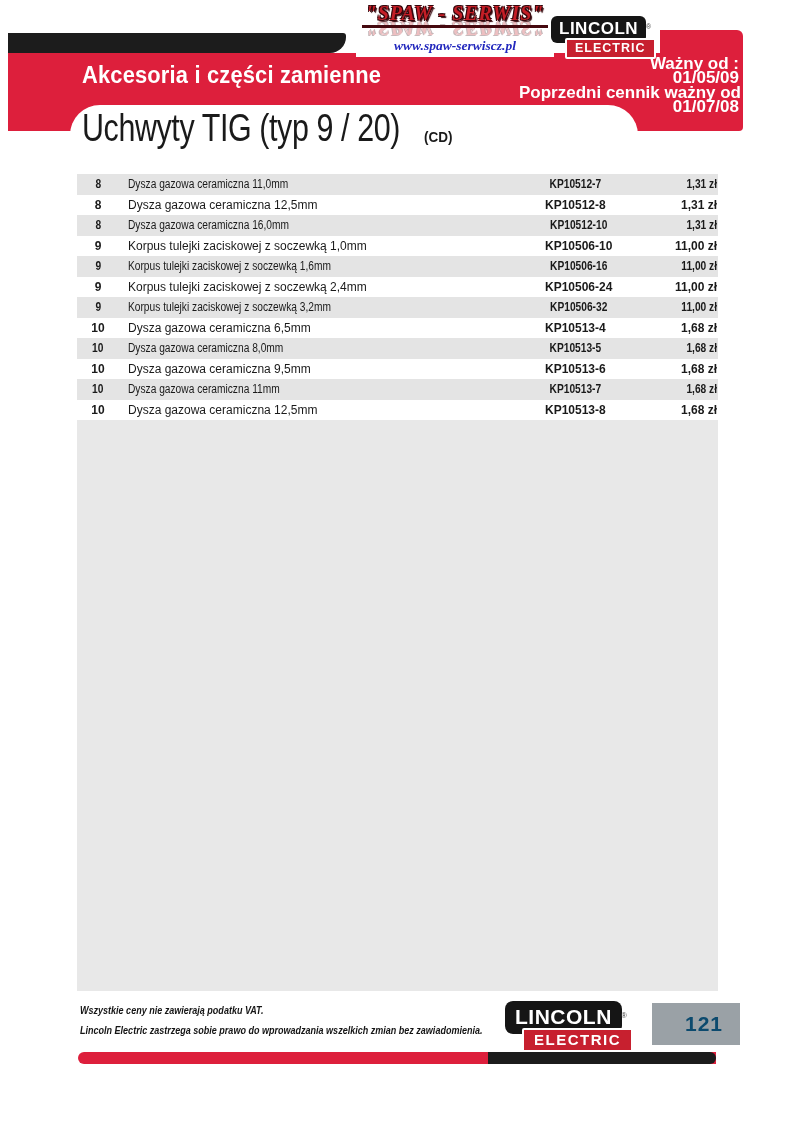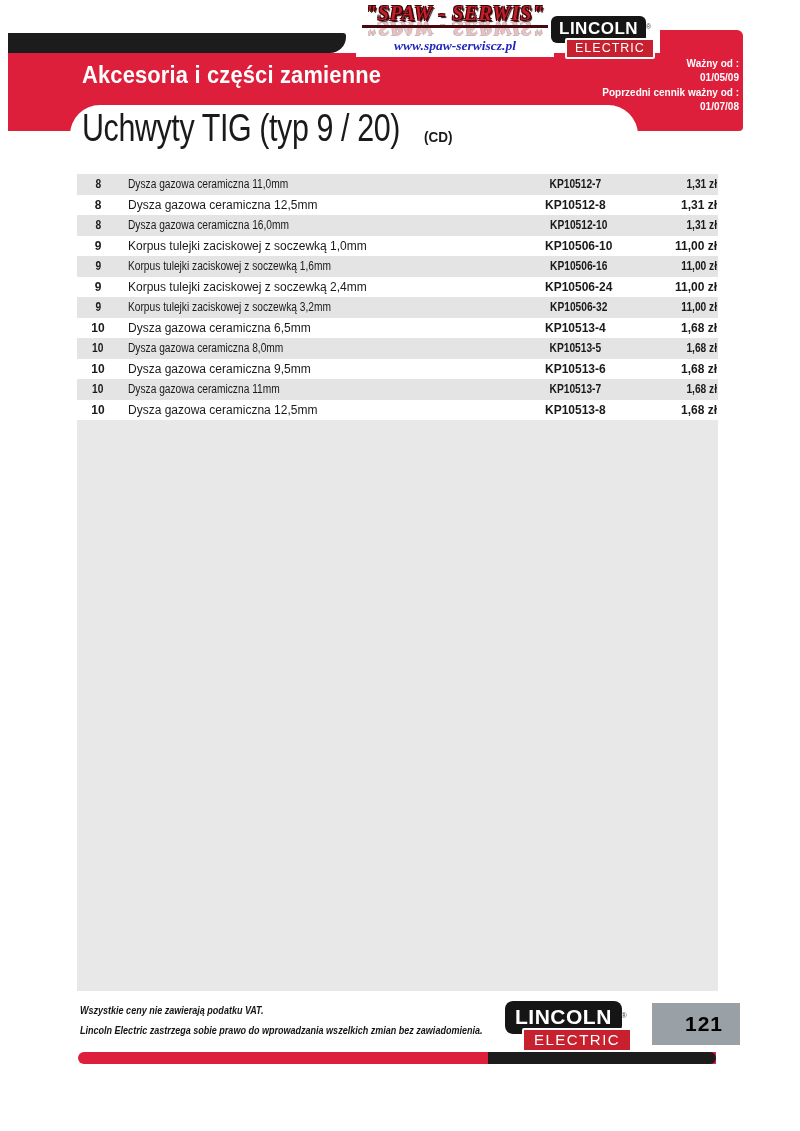"ELECTRIC" .ln-red { font-weight: normal -> bold }
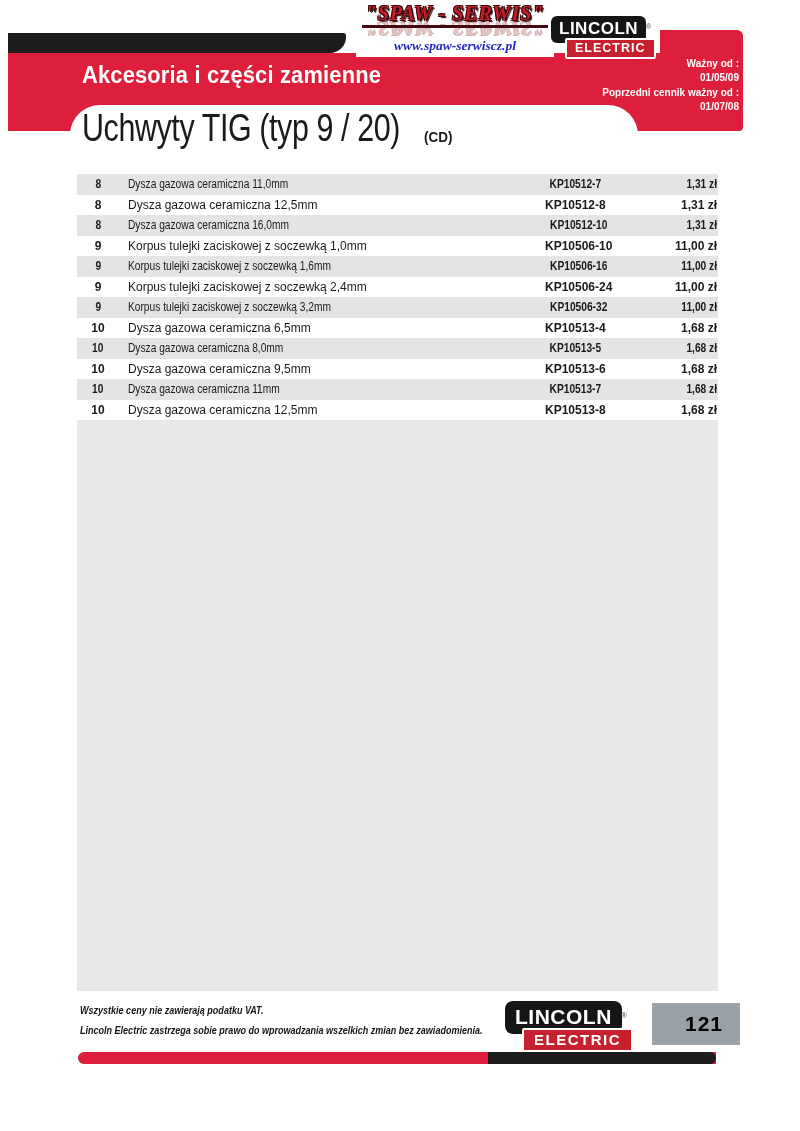"Ważny od :" .validity { font-size: 10px -> 17px }
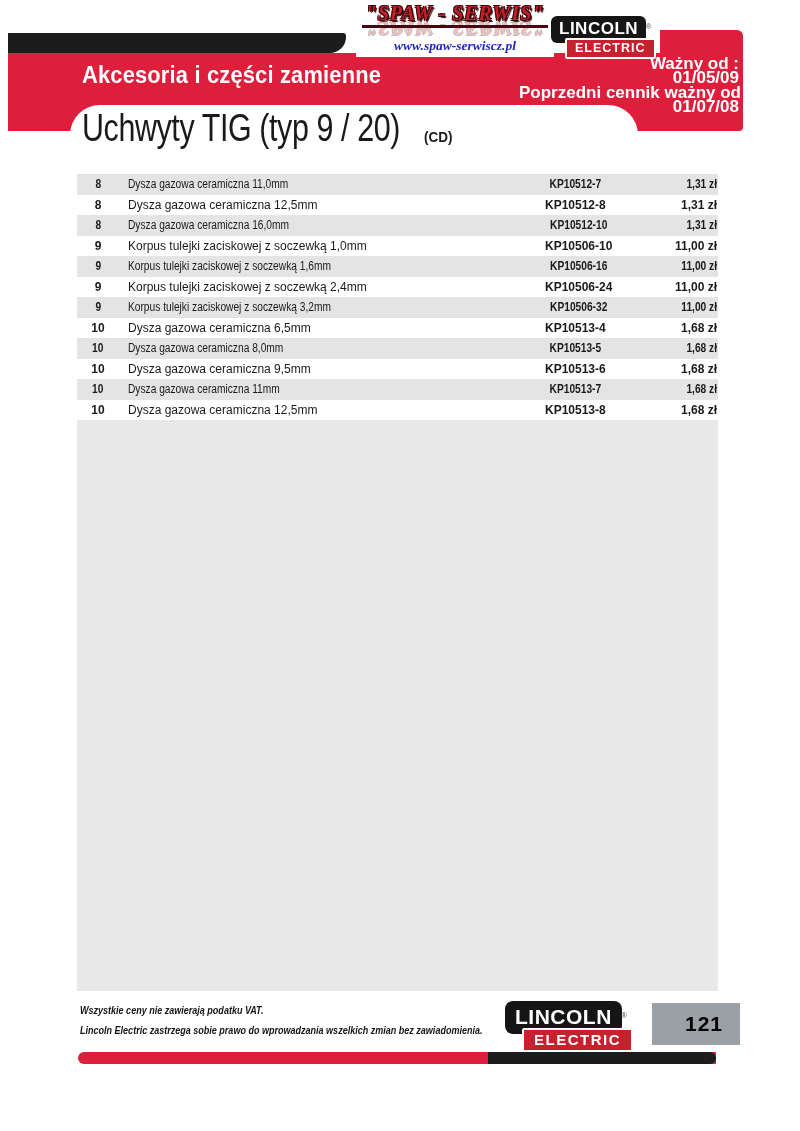"121" .page-box { color: #000000 -> #0c4a6e }
